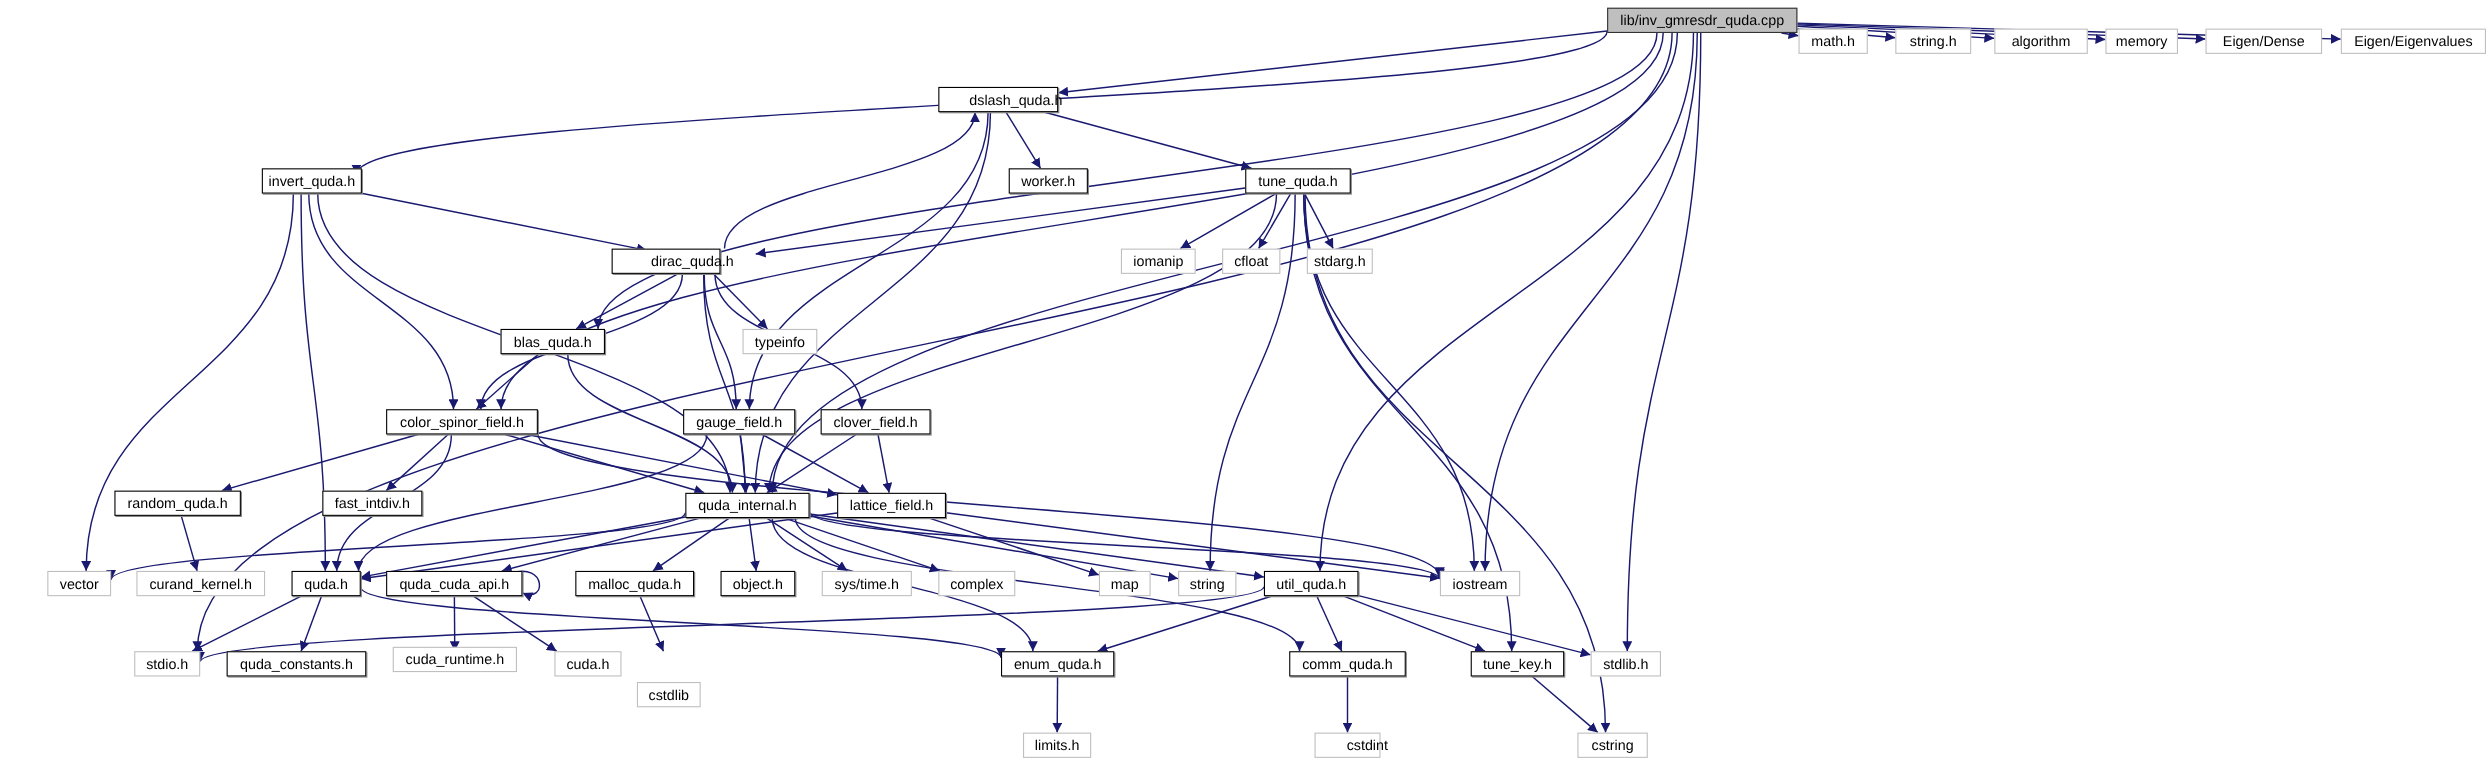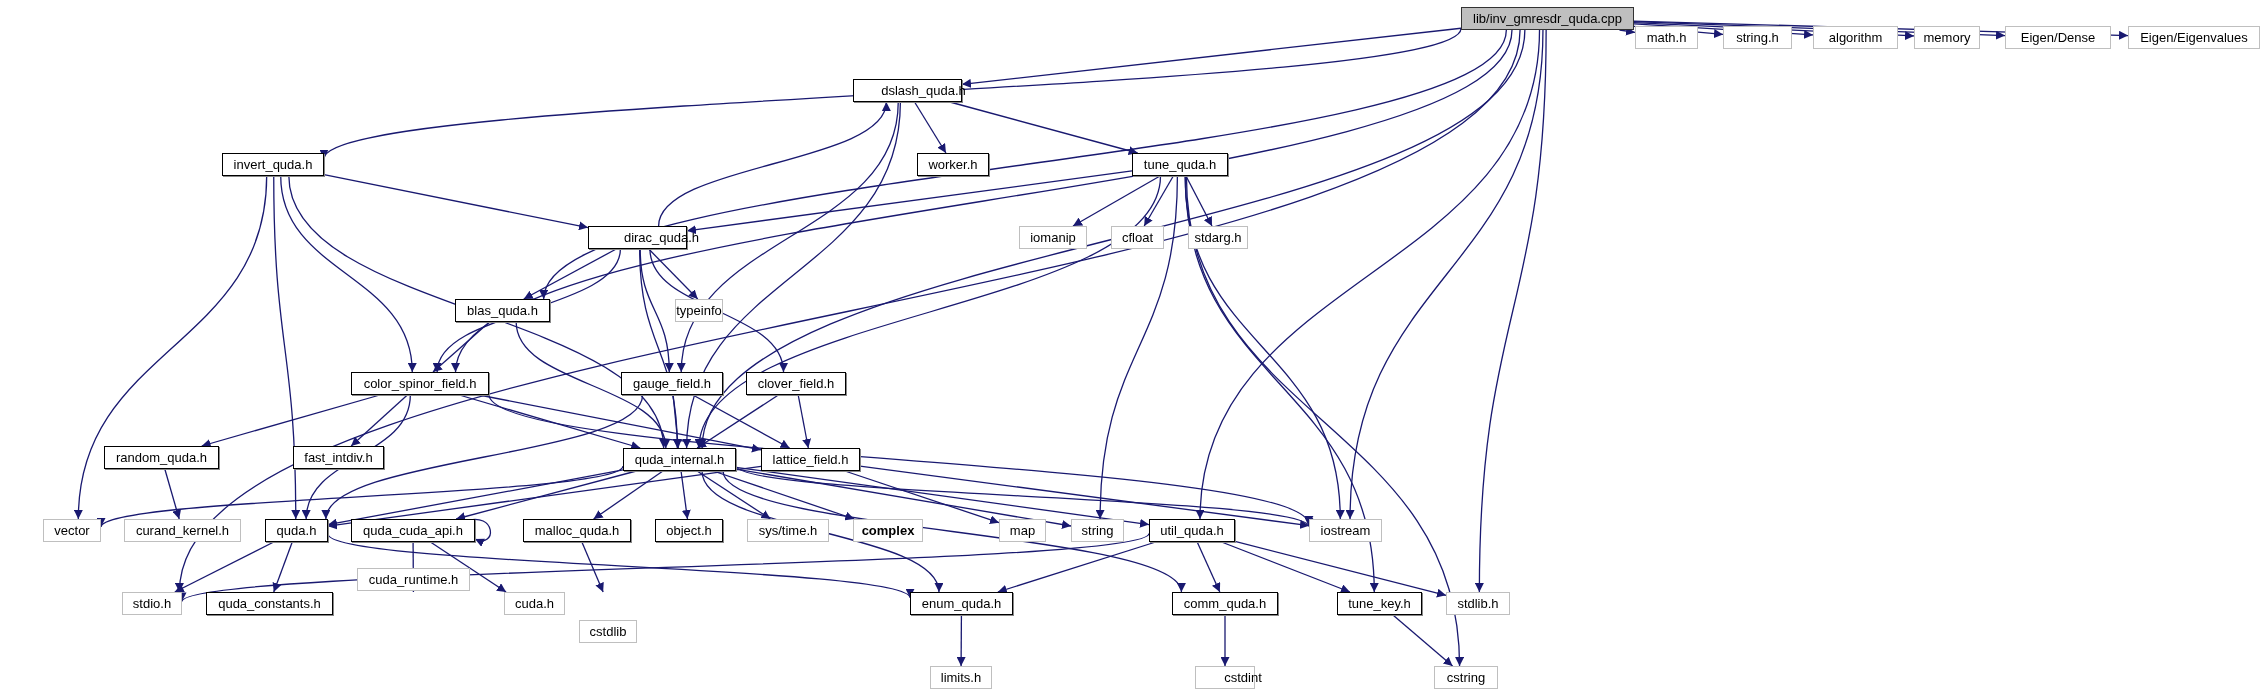"invert_quda.h" div.node { left: 222px -> 238px; width: 102px -> 91px }
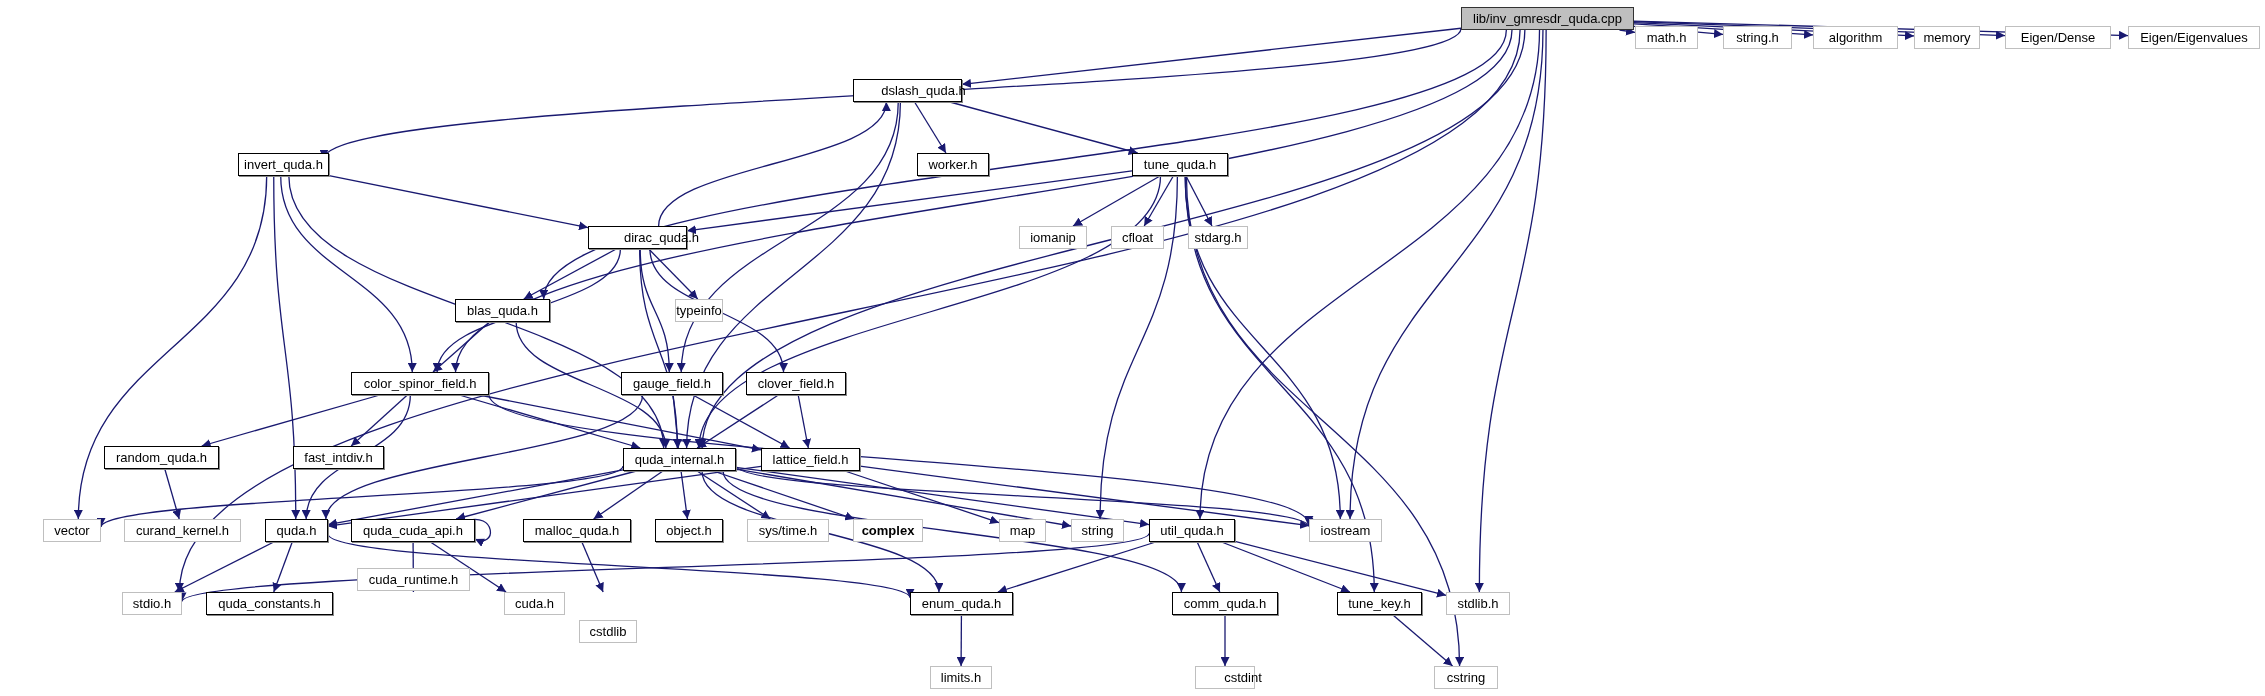"dirac_quda.h" div.node { left: 588px -> 556px }
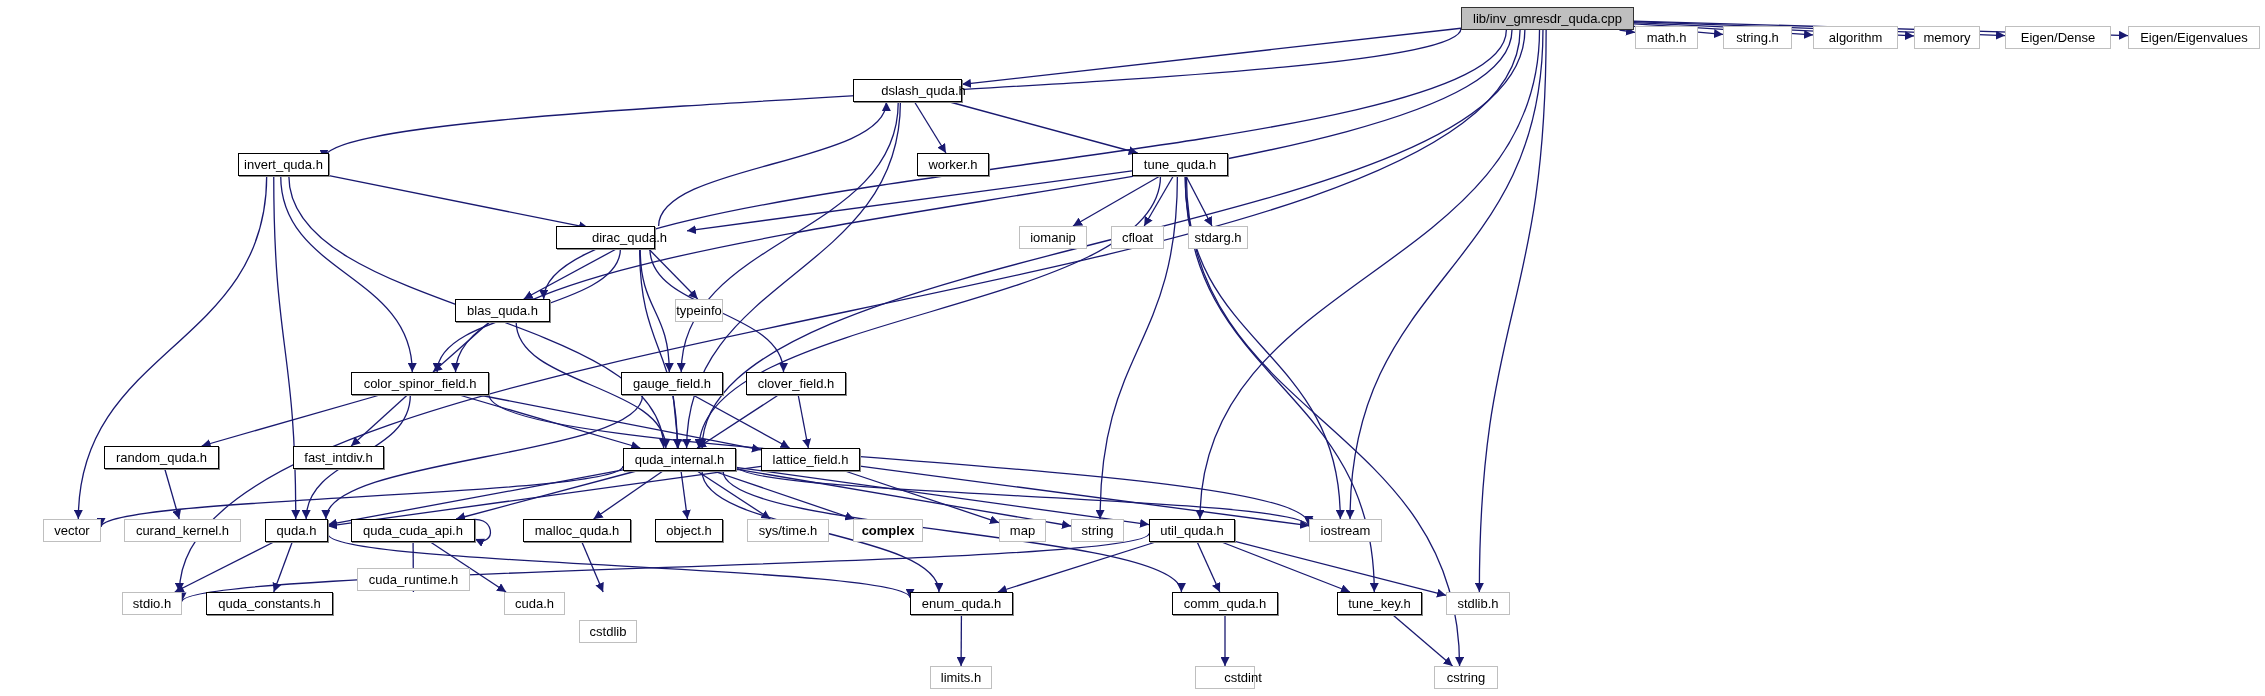"typeinfo" div.node { width: 48px -> 68px }
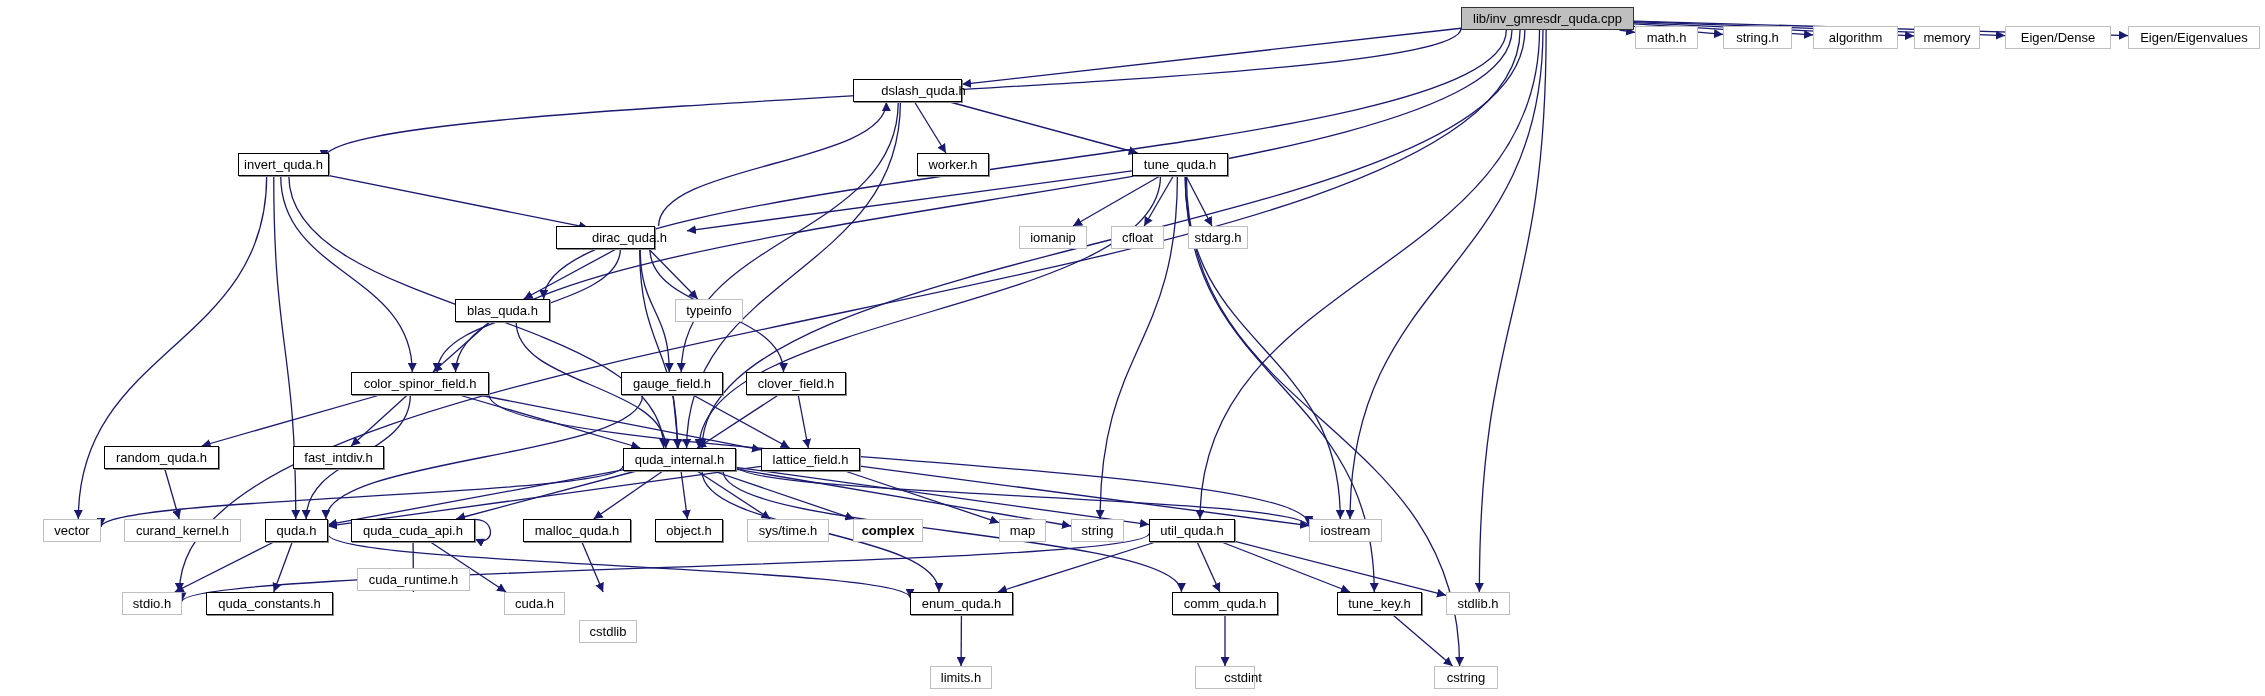"complex" div.node { font-weight: bold -> none }
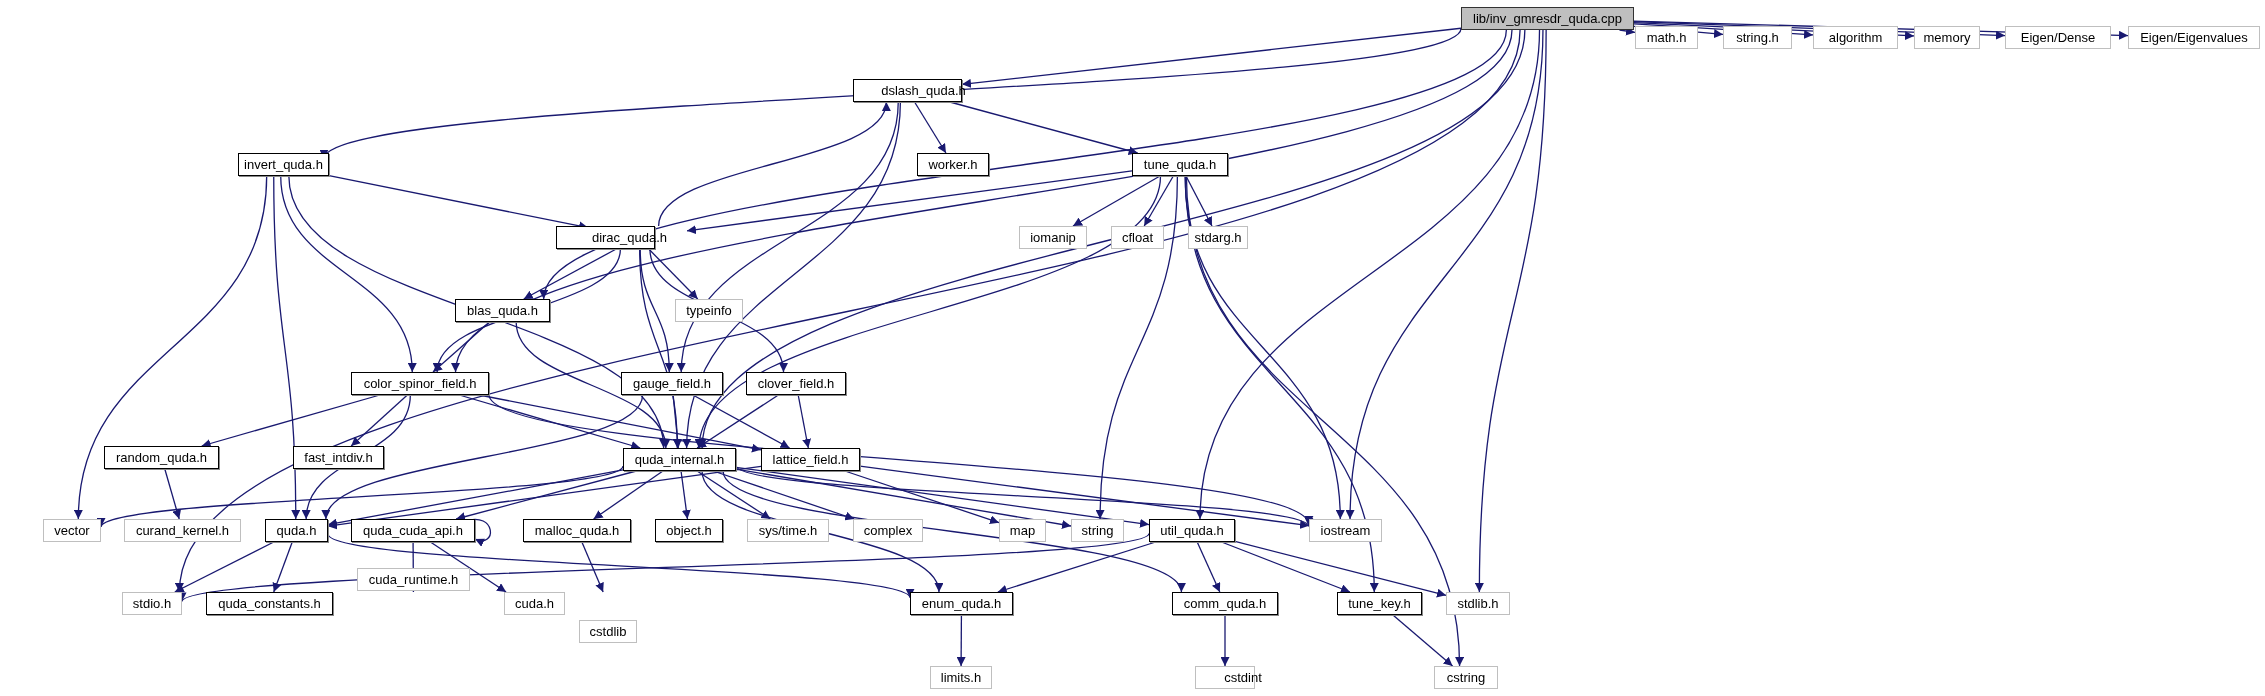"cuda_runtime.h" div.node { top: 568px -> 588px }
